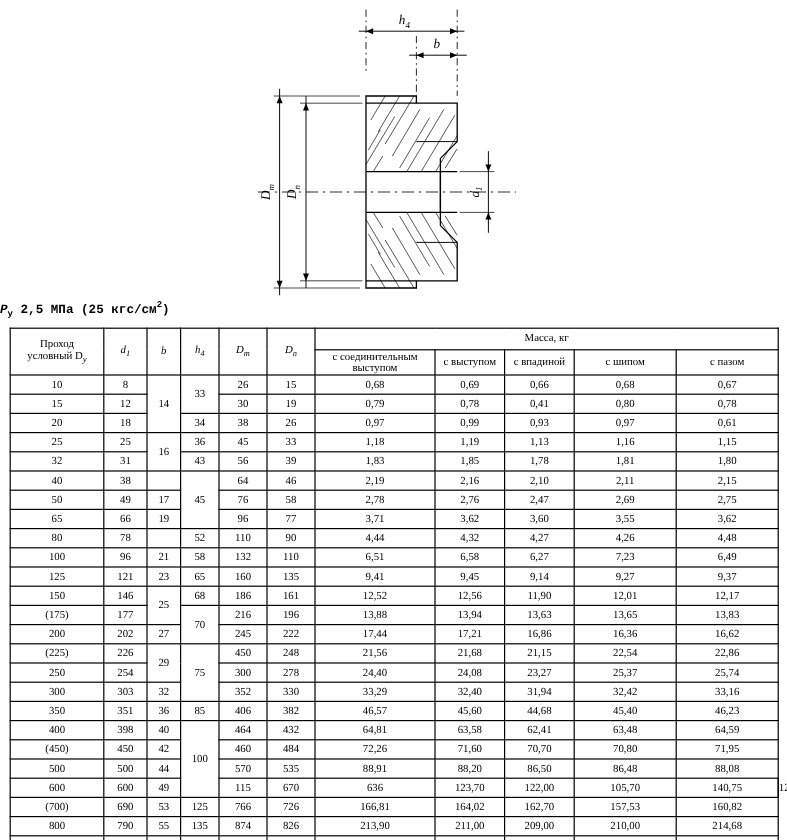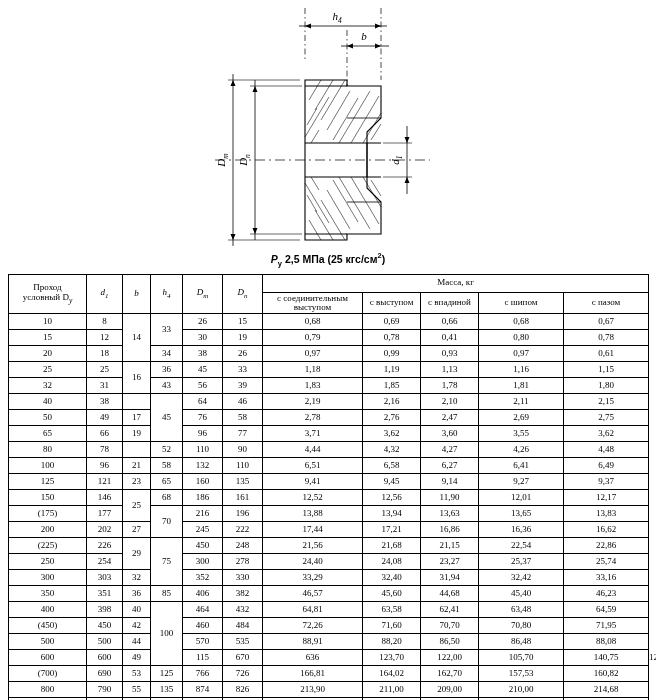"Py 2,5 МПа (25 кгс/см2)" .caption { font-family: Liberation Sans, sans-serif -> Liberation Mono, monospace; text-align: center -> none }
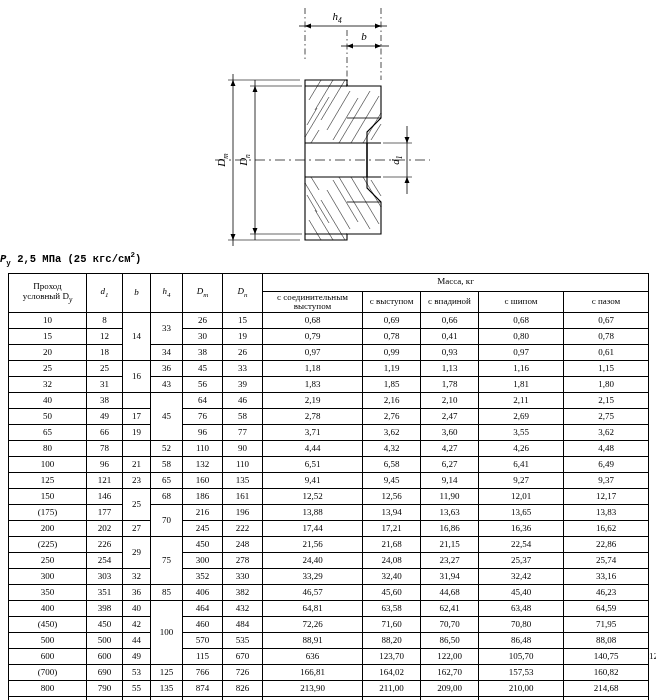"6,41" td.num { text: 6,41 -> 7,23 }
